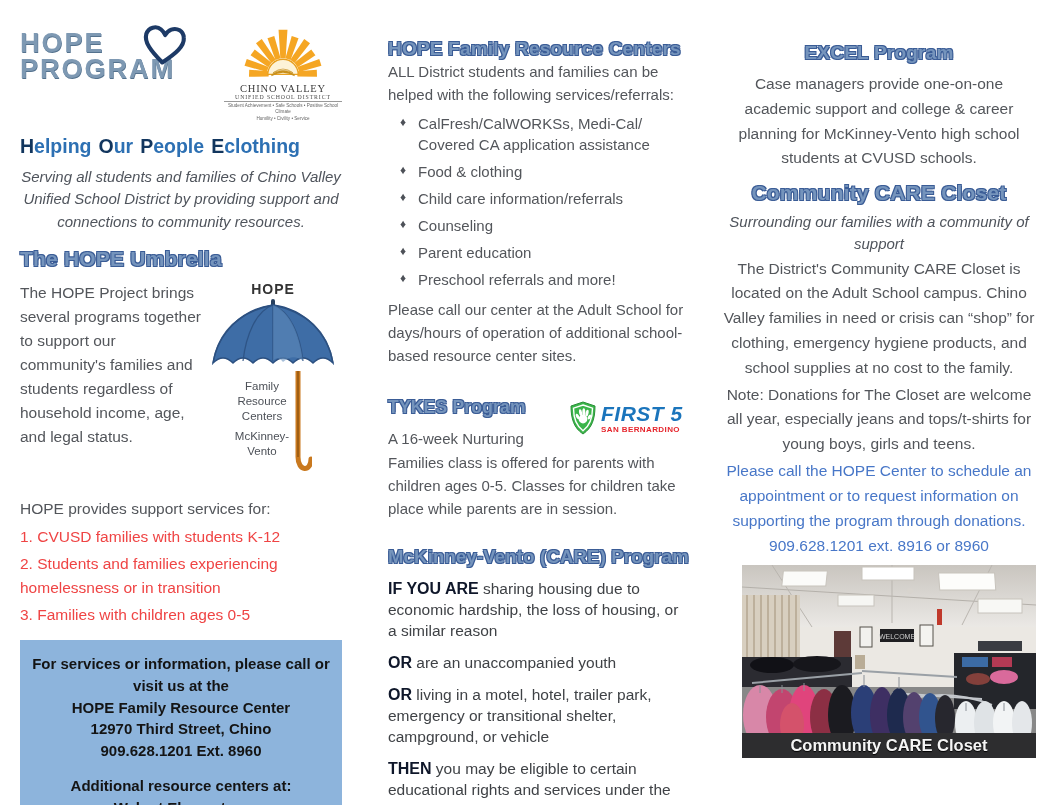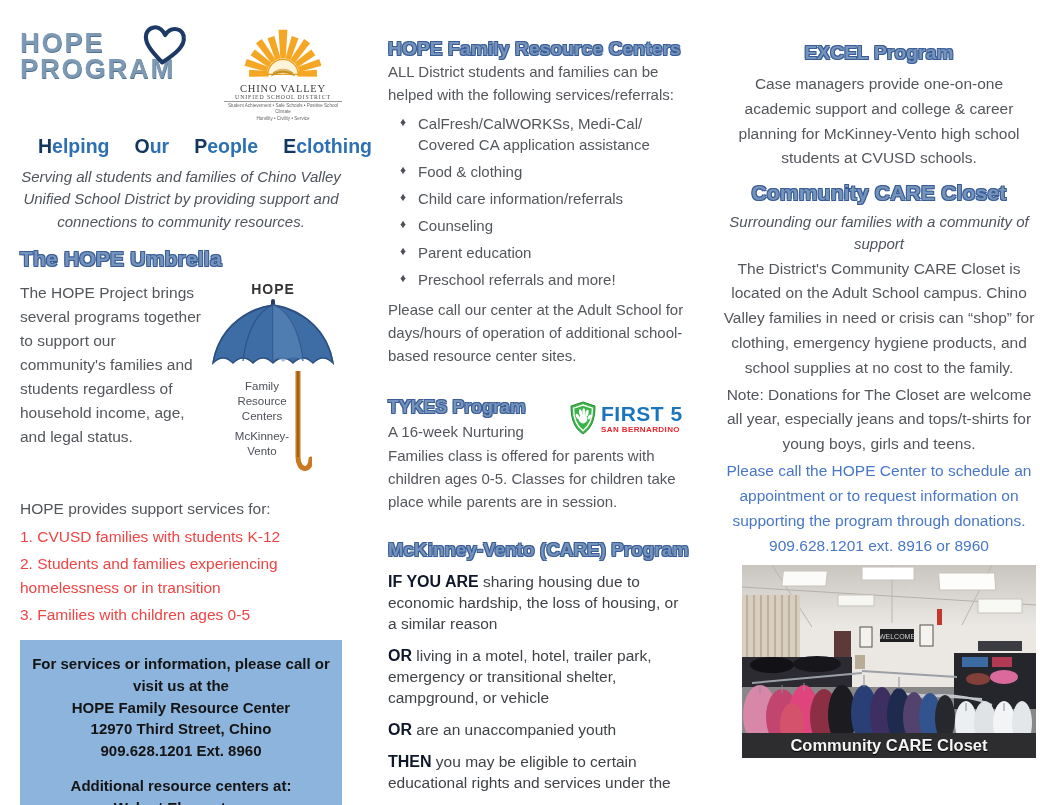"Helping" .motto .mword { margin-left: 18px -> none }
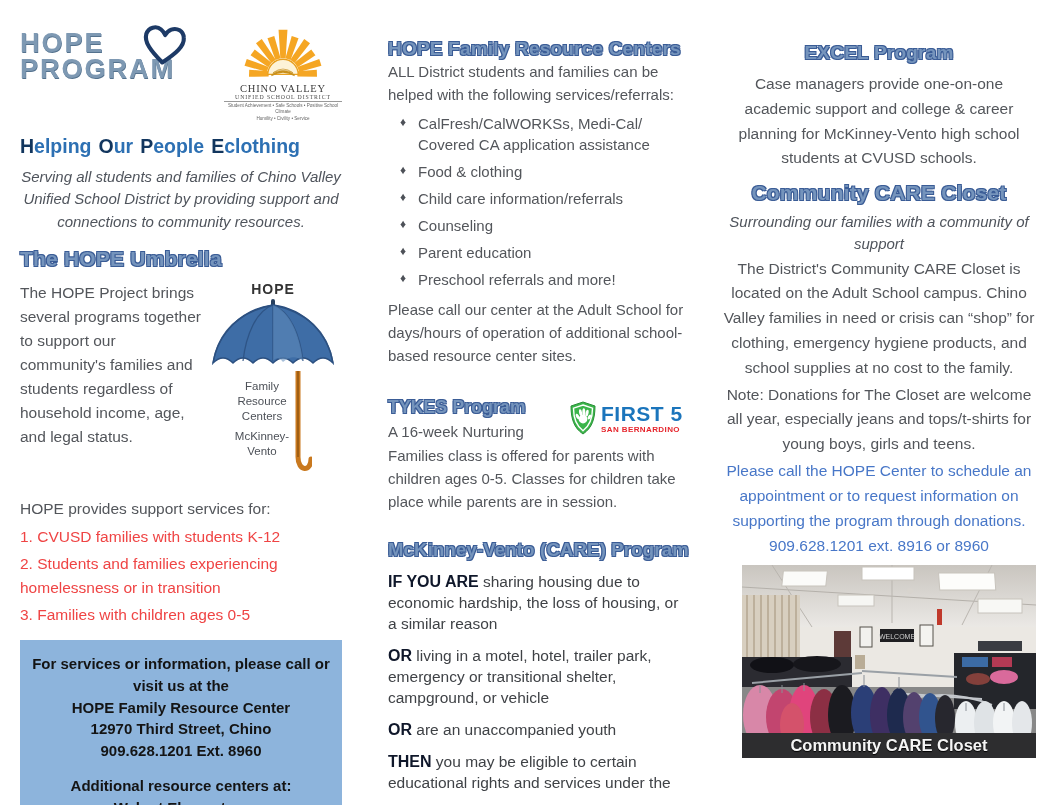"FIRST 5" .first5 .f5a { font-style: none -> italic }
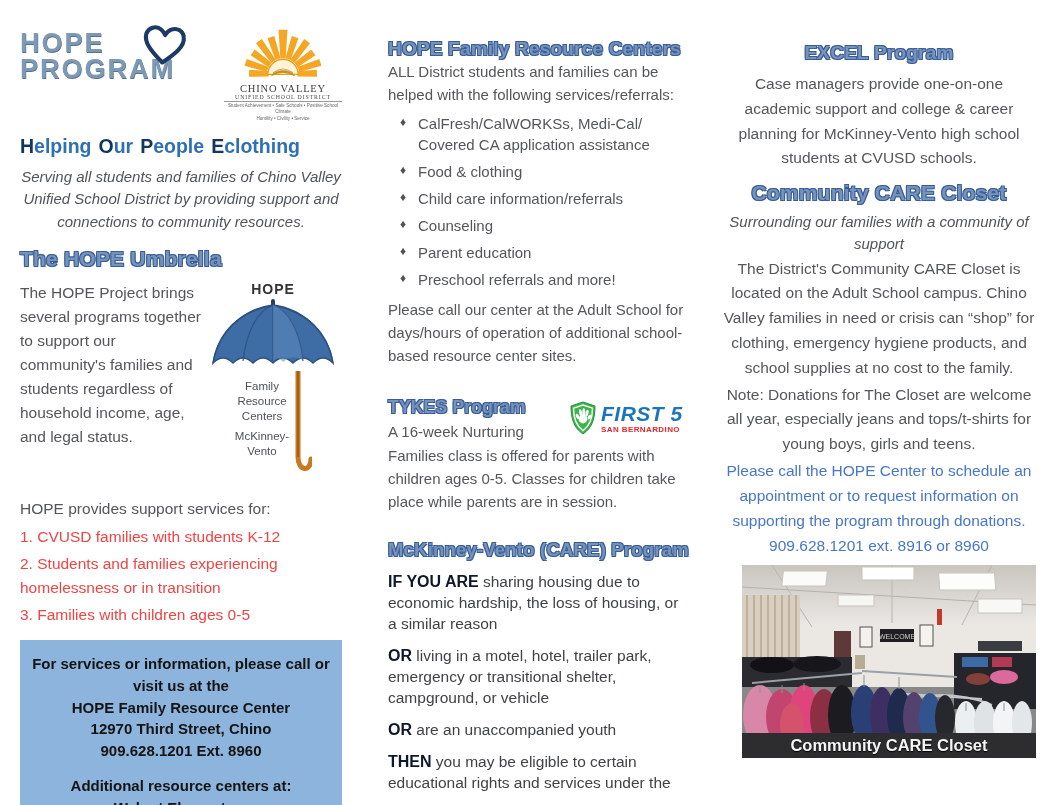"A 16-week Nurturing Families class" .tykes-body { margin-top: 2px -> 9px }
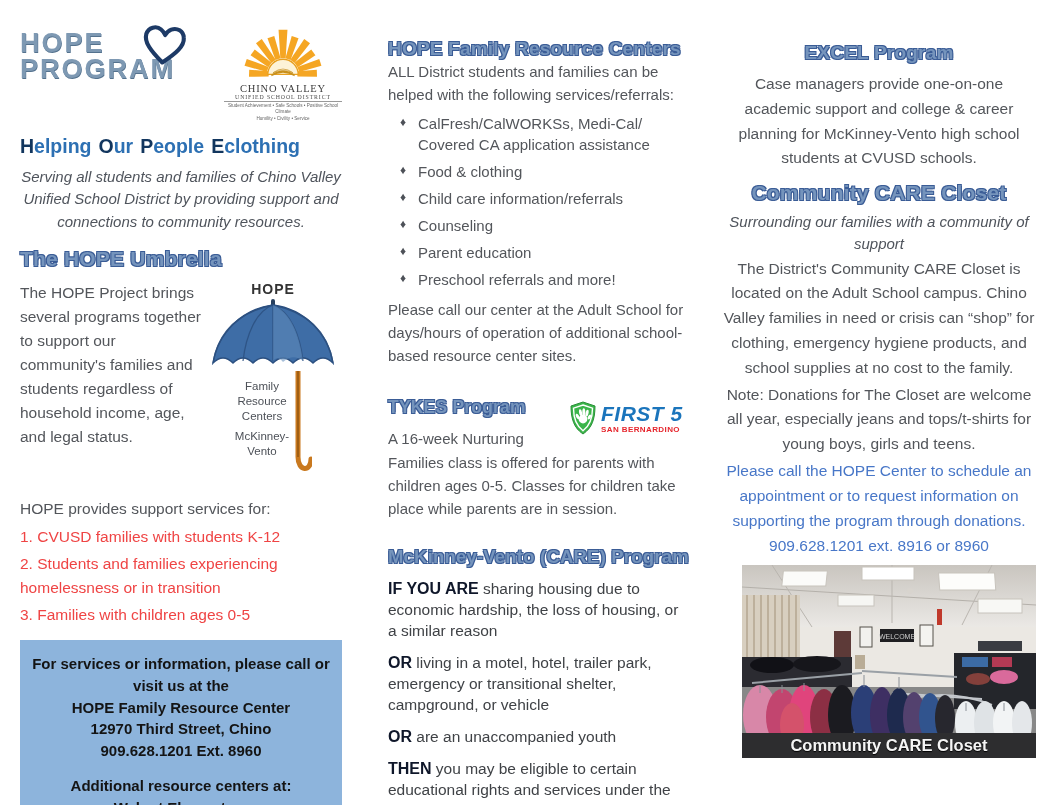"OR living in a motel," p { order: before "OR are an unaccompanied youth" -> after "OR are an unaccompanied youth" }
